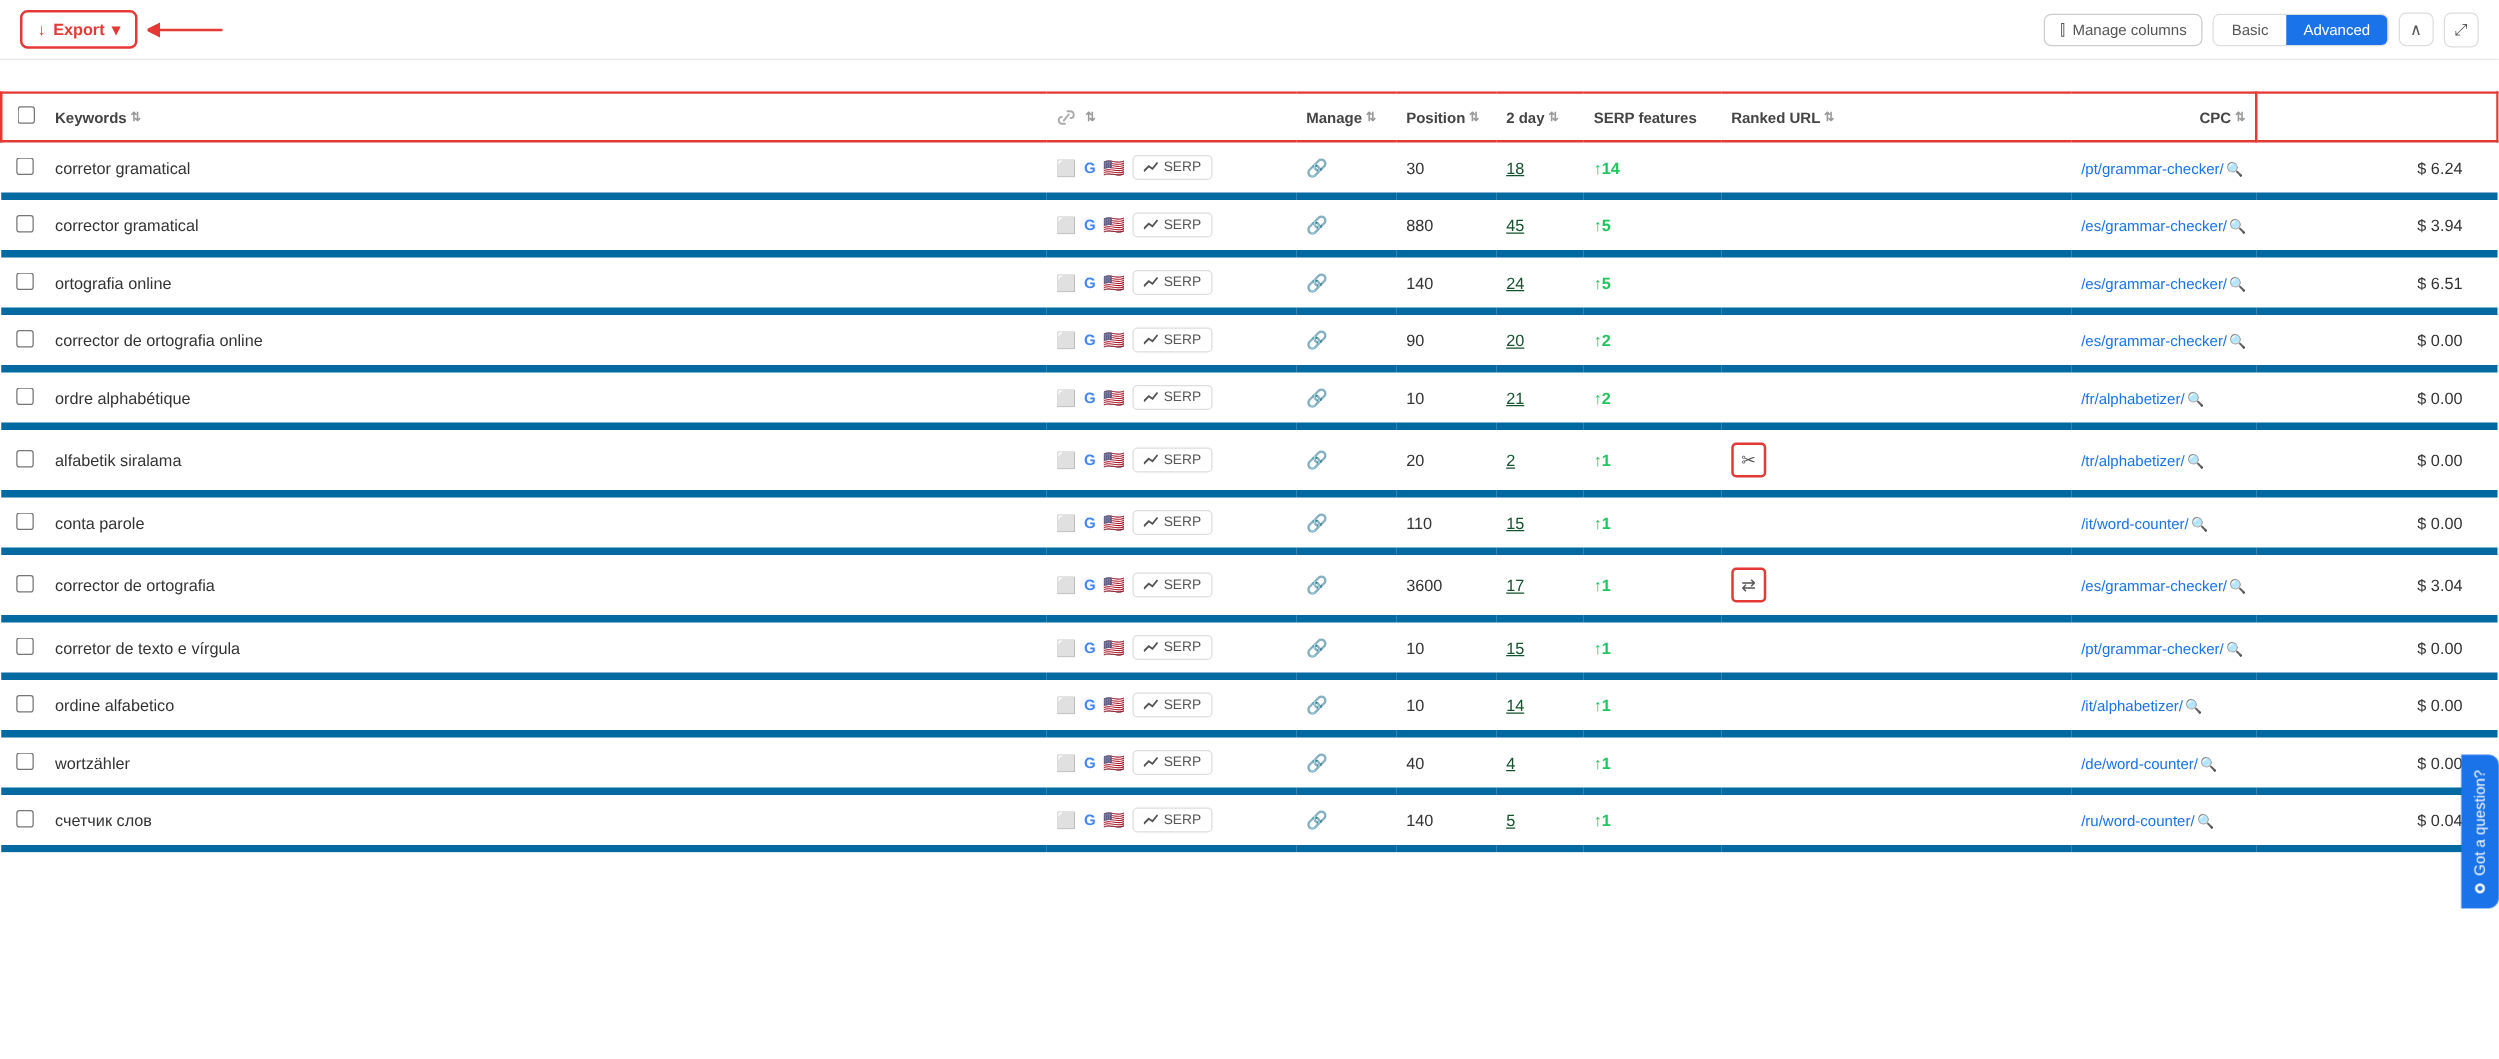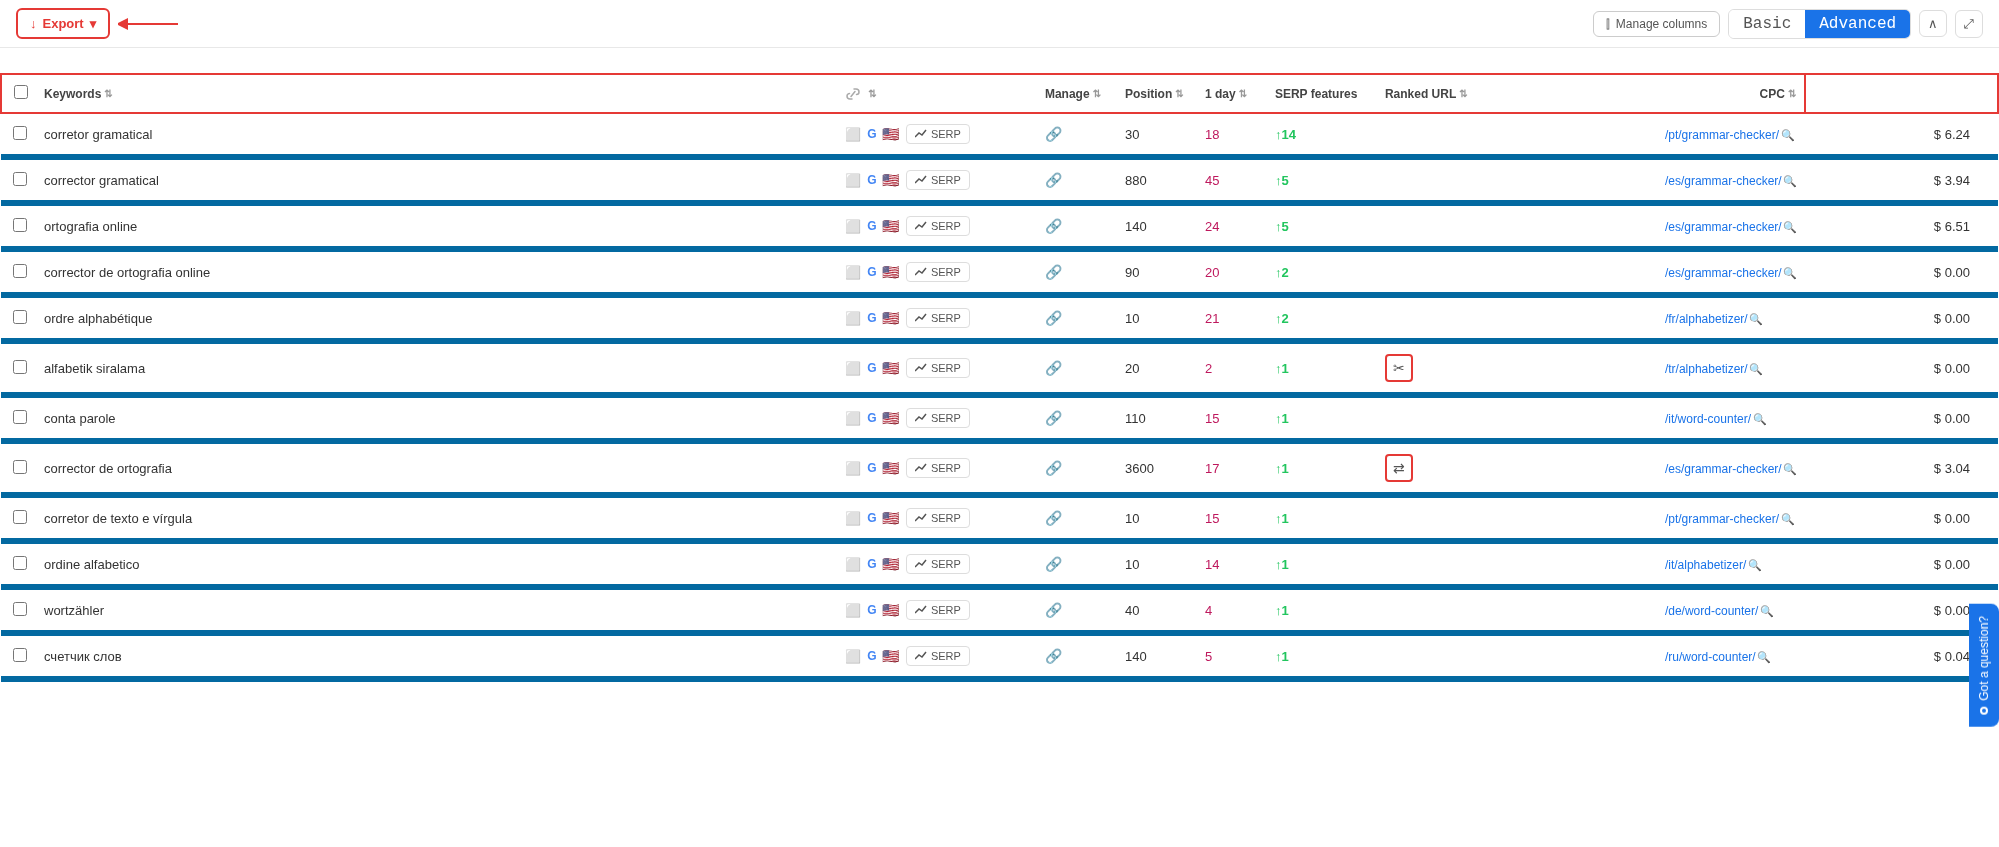"Basic" .toggle-btn { font-family: Liberation Mono, monospace -> none; font-size: 16px -> 12px }
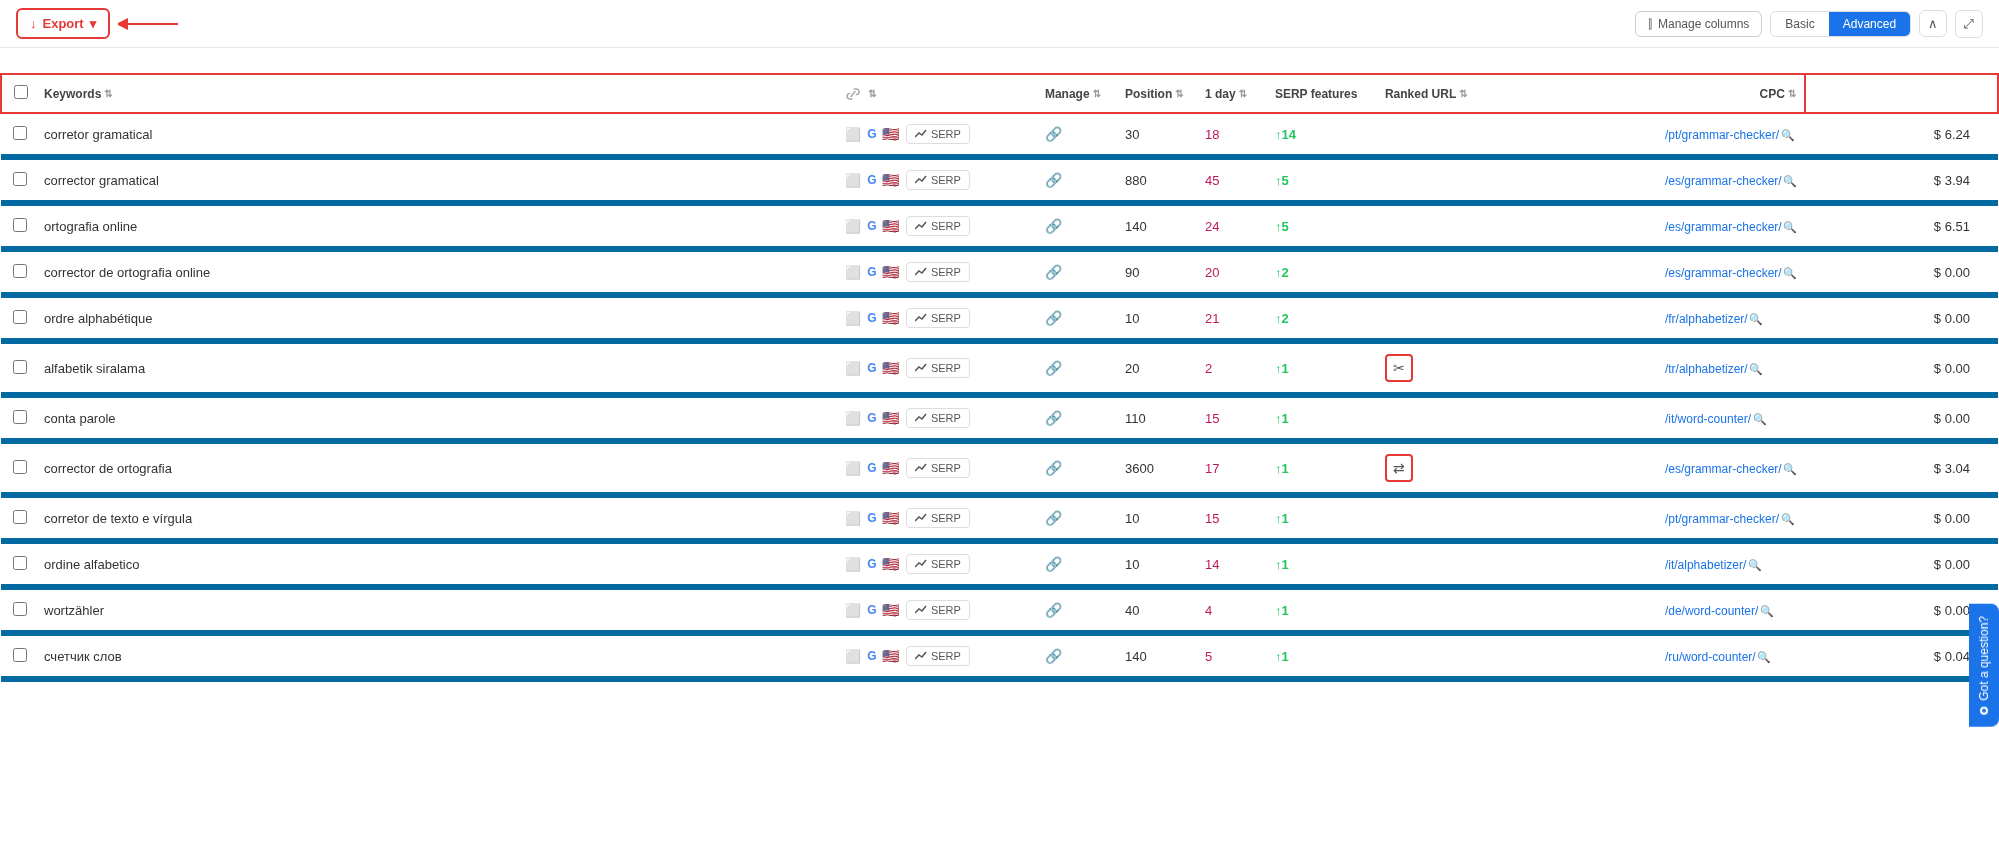"1 day" span { text: 1 -> 2 }
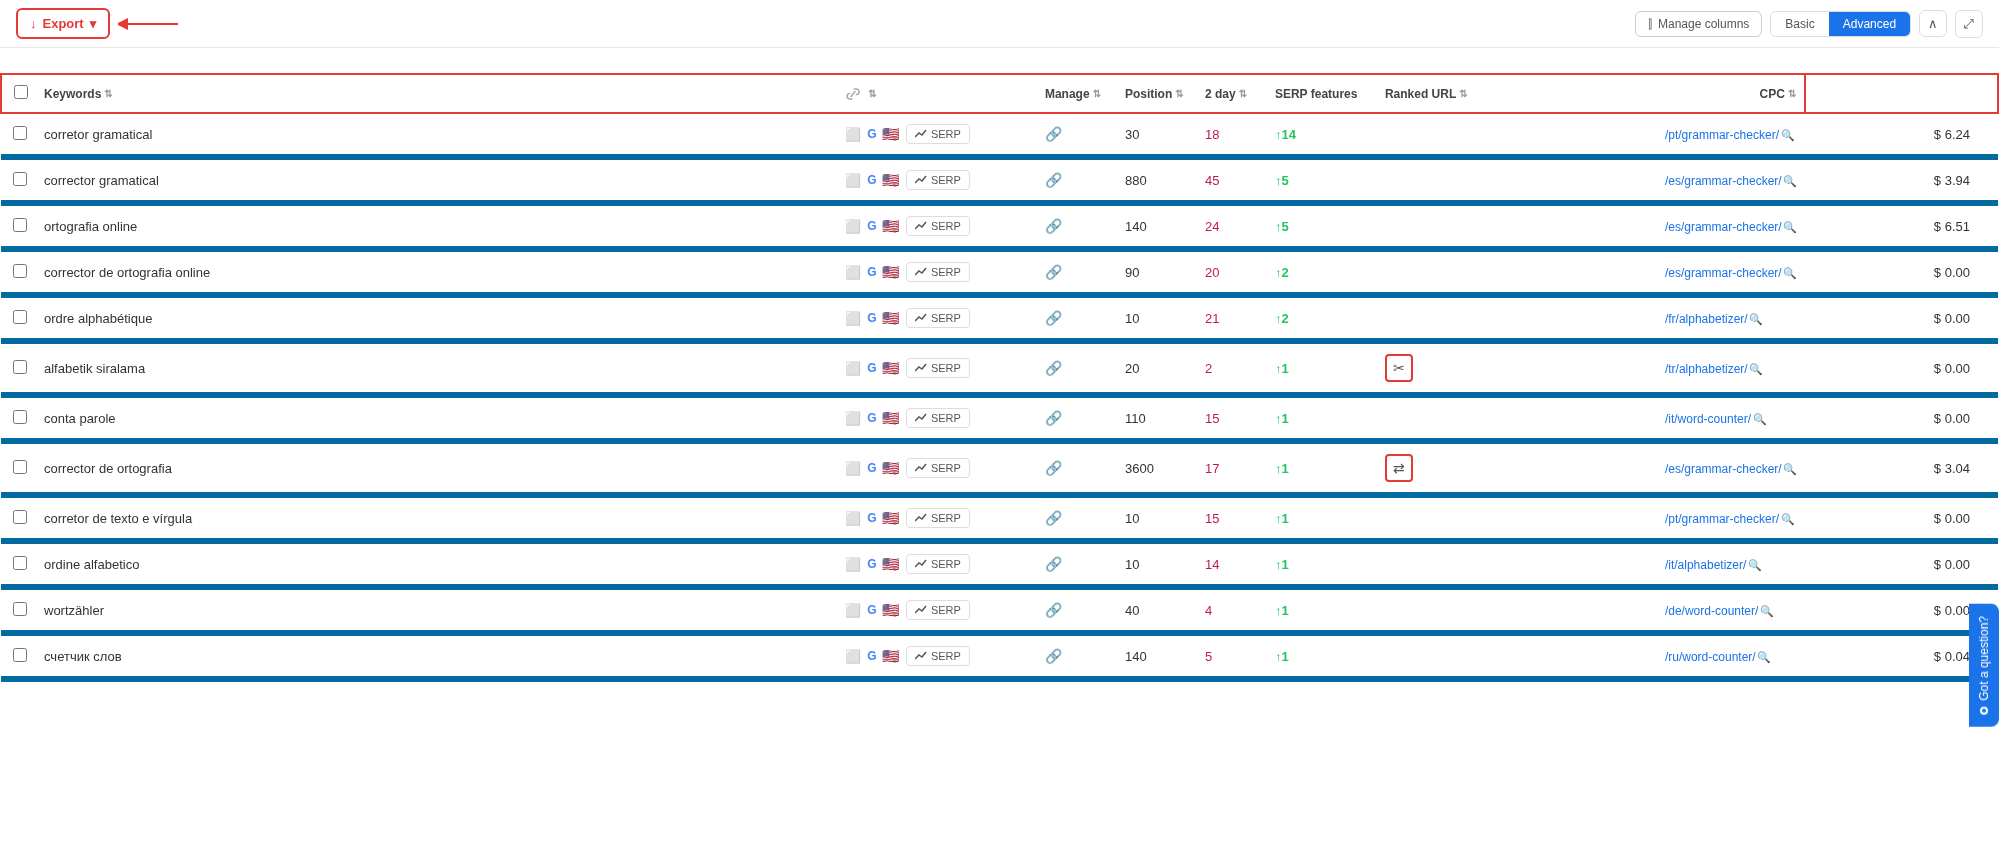"18" .position-val { color: #be185d -> #14532d; text-decoration: none -> underline }
